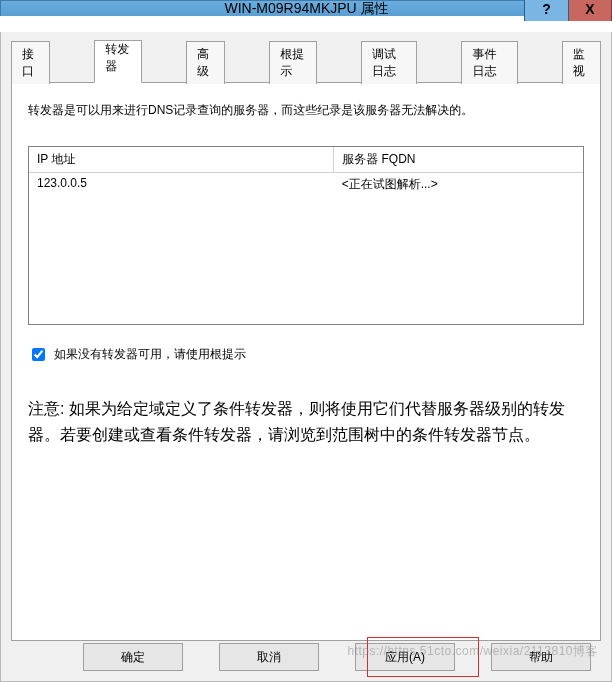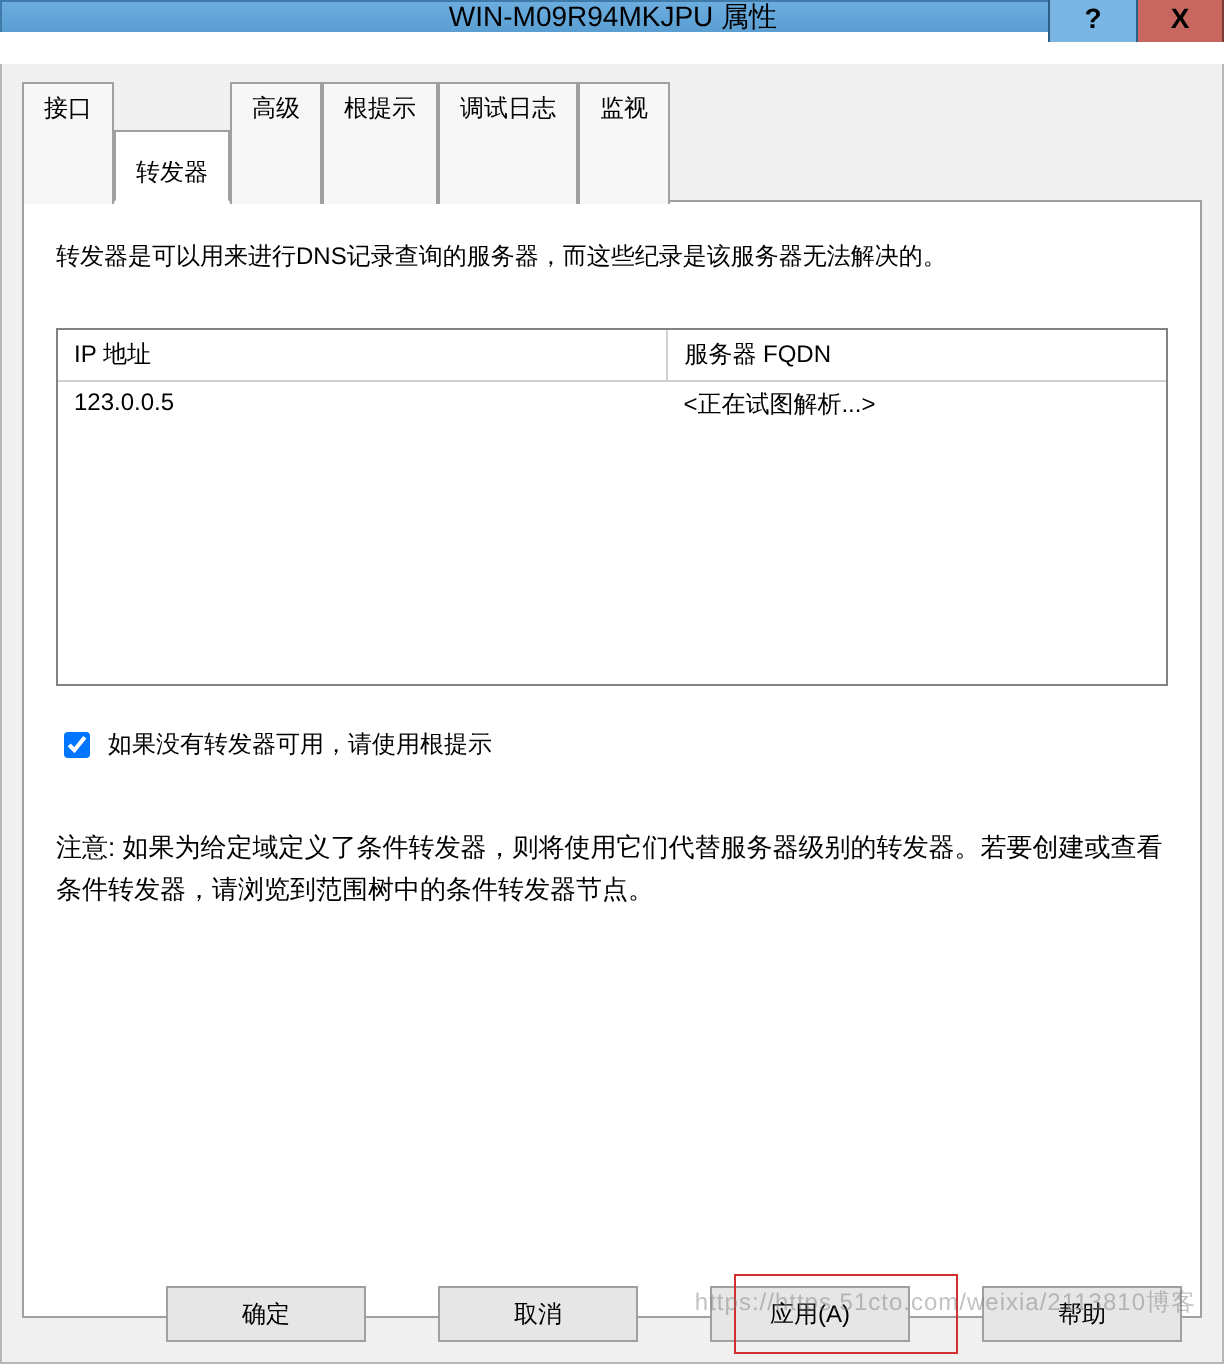"接口" .tabstrip { gap: none -> 44px }
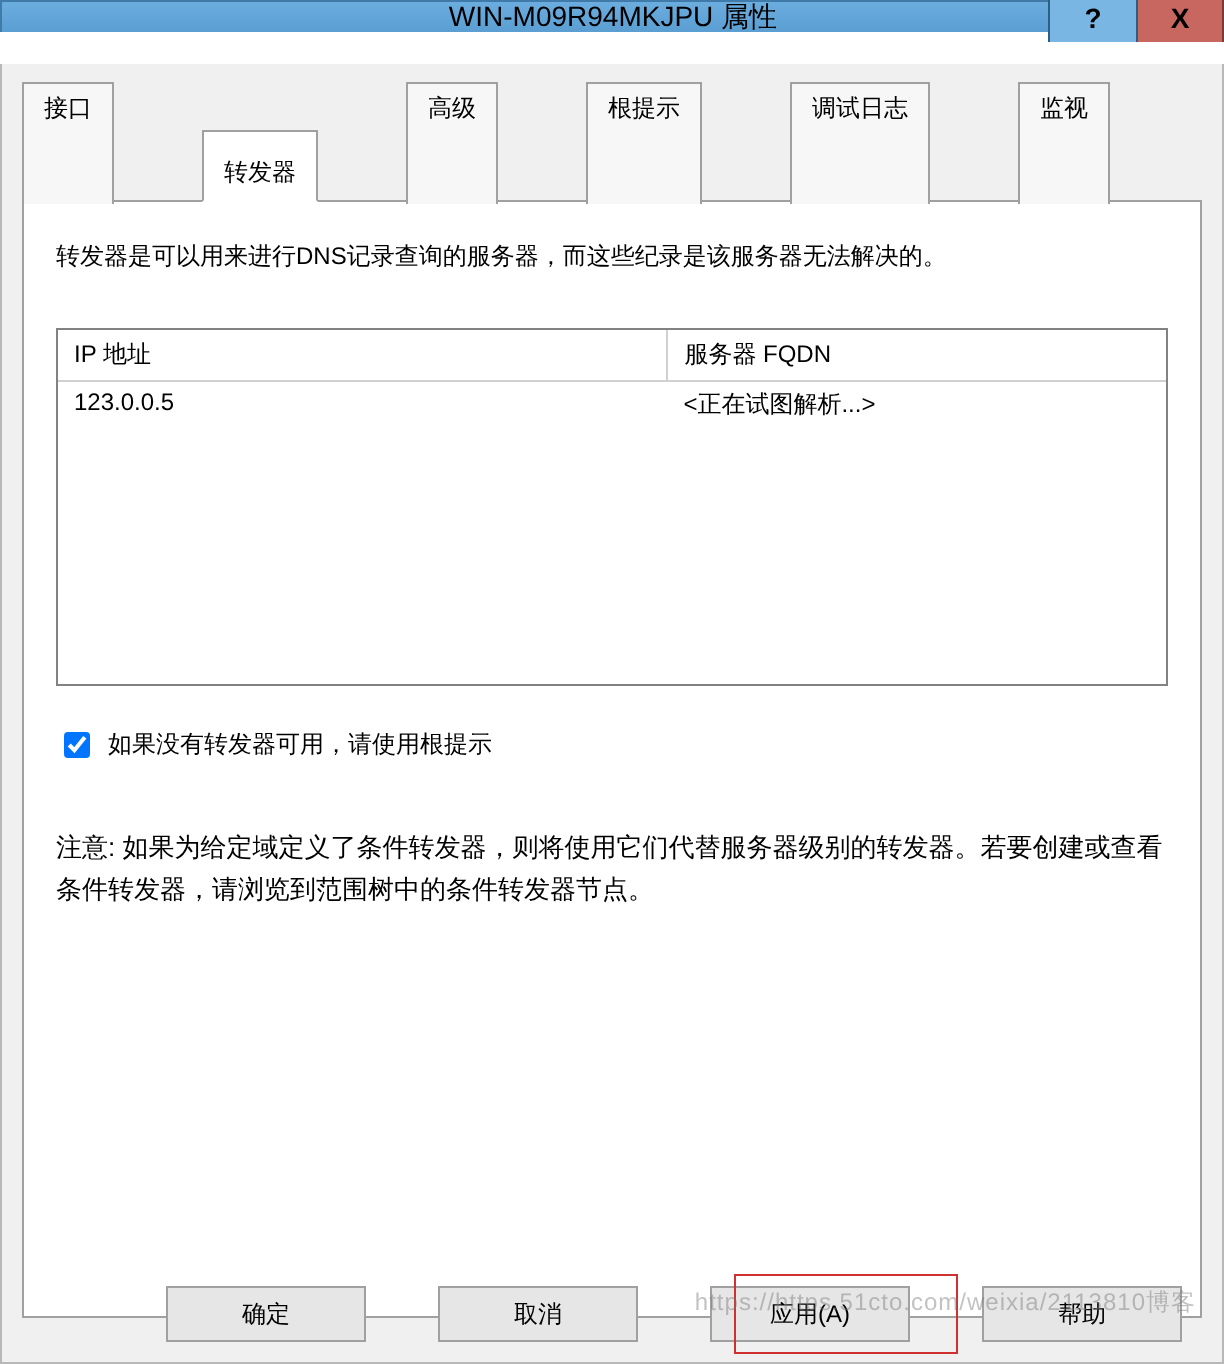"转发器" .tab.selected { margin-top: 25px -> none; padding-top: 12px -> 0 }
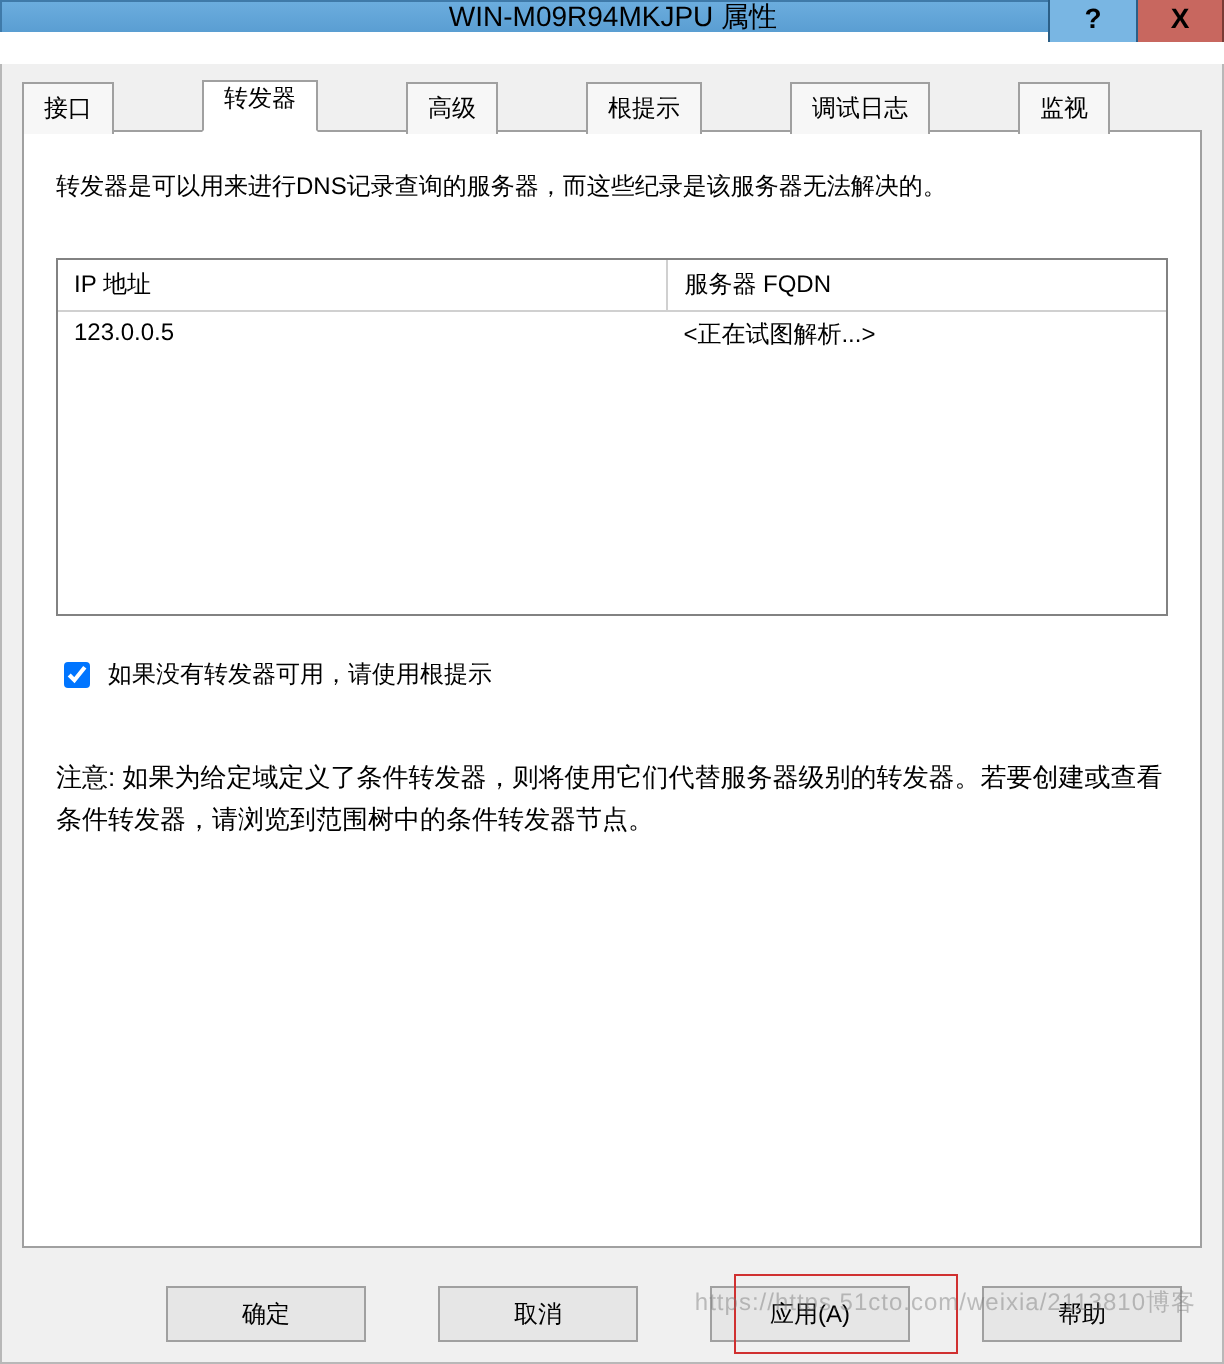"事件日志" div.tab { html: none -> <div><span>事件日志</span></div> }
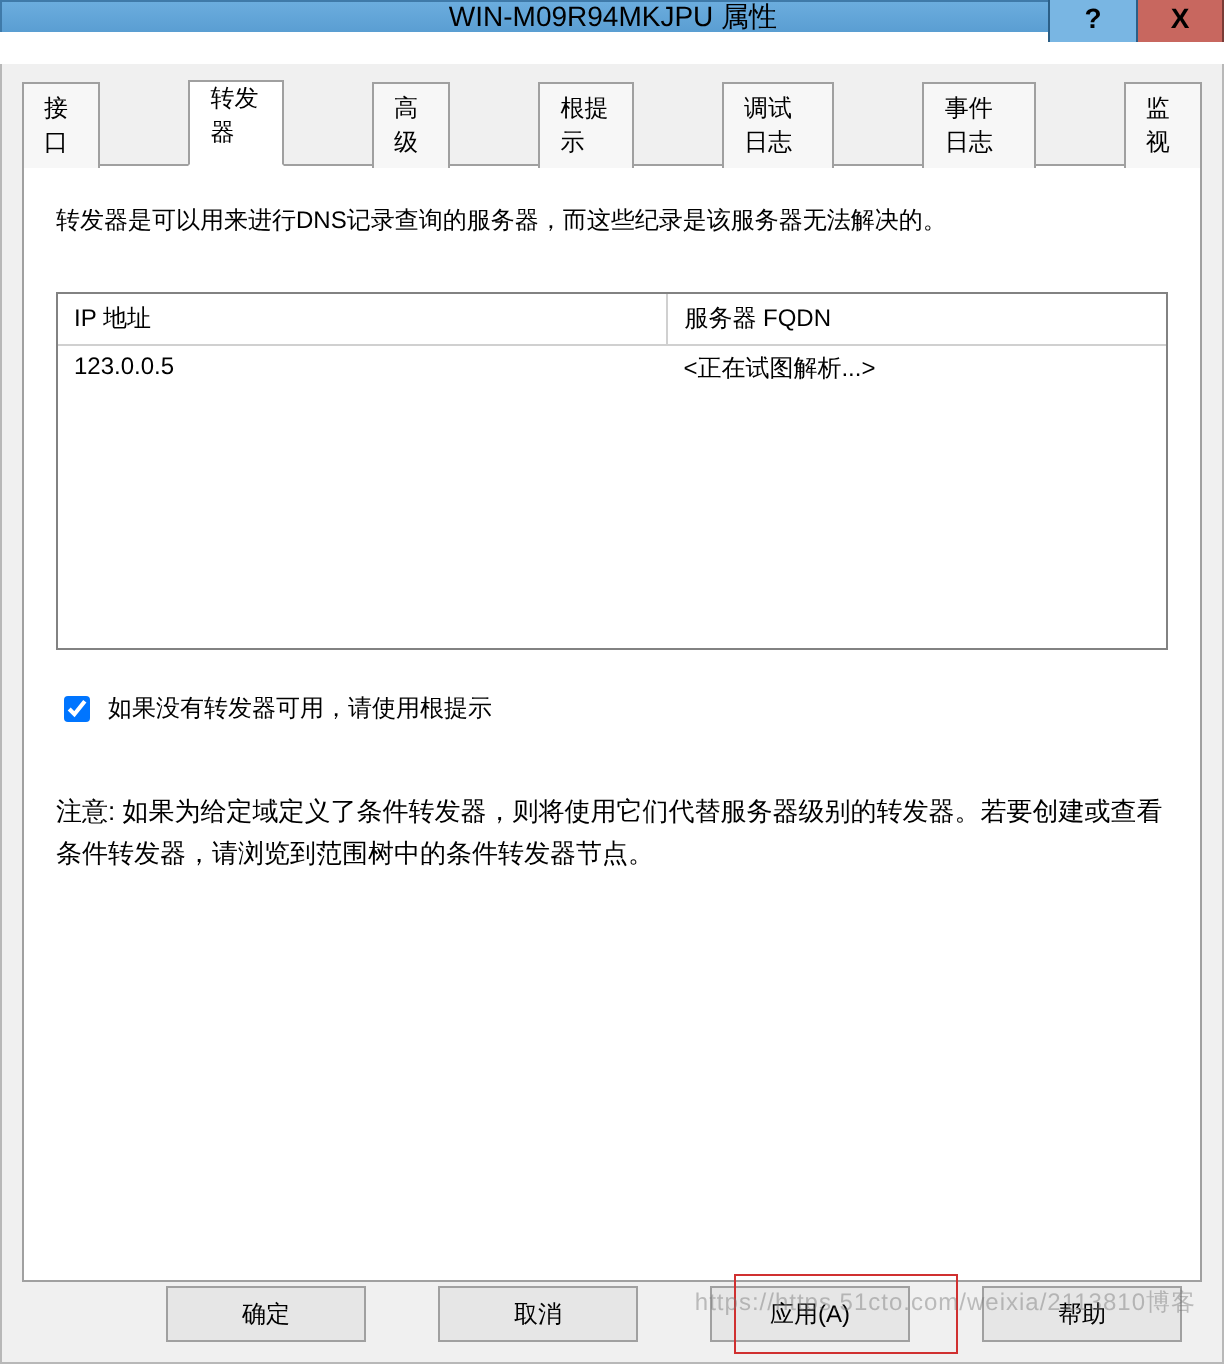"注意:" .note { font-size: 13px -> 16px }
